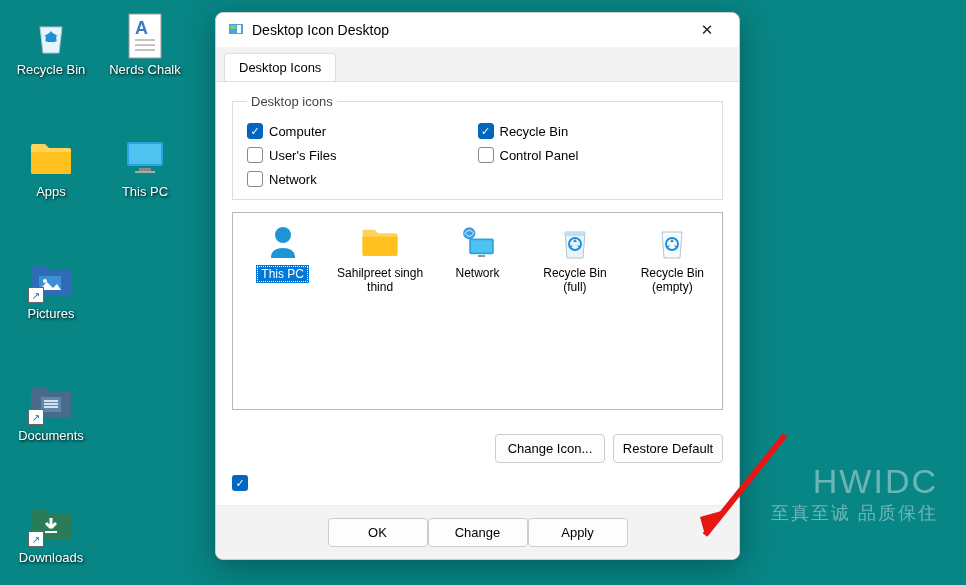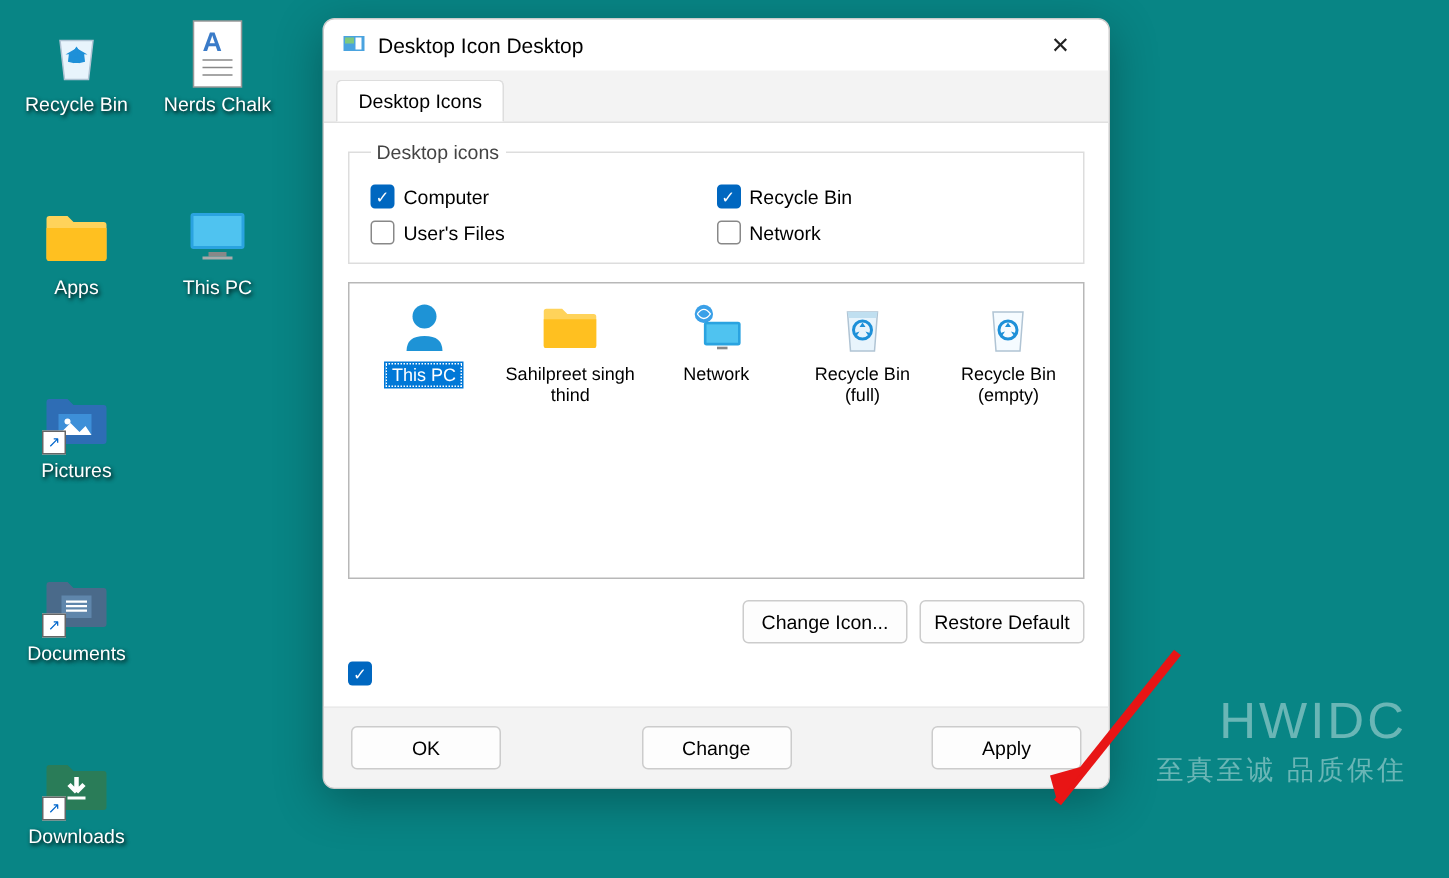"Control Panel" label.check { html: none -> <label> <span></span> <span>Control Panel</span> </label> }
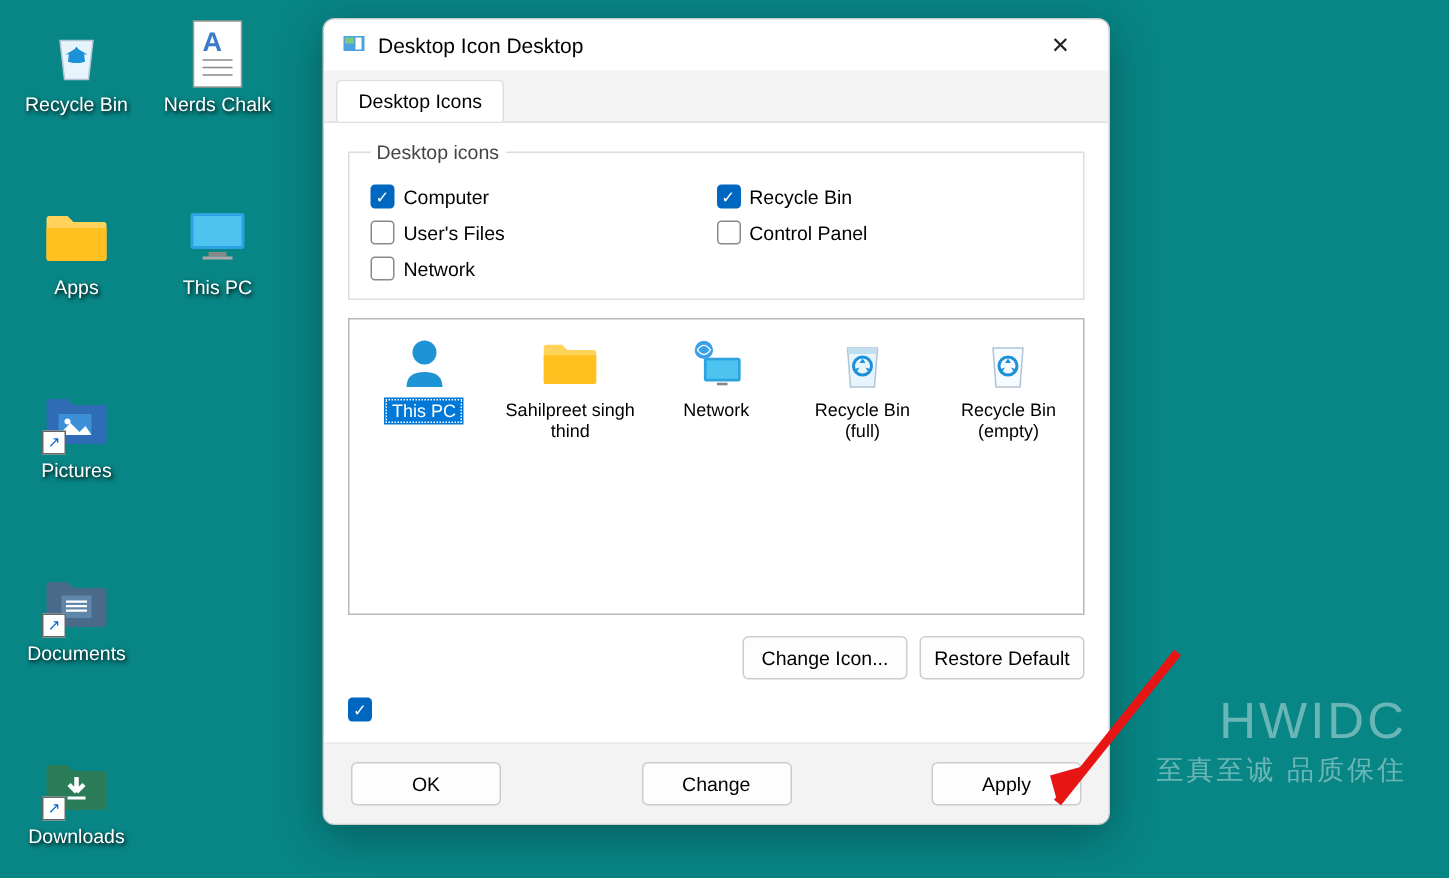"Change Icon..." .below-list { margin-top: 14px -> 24px }
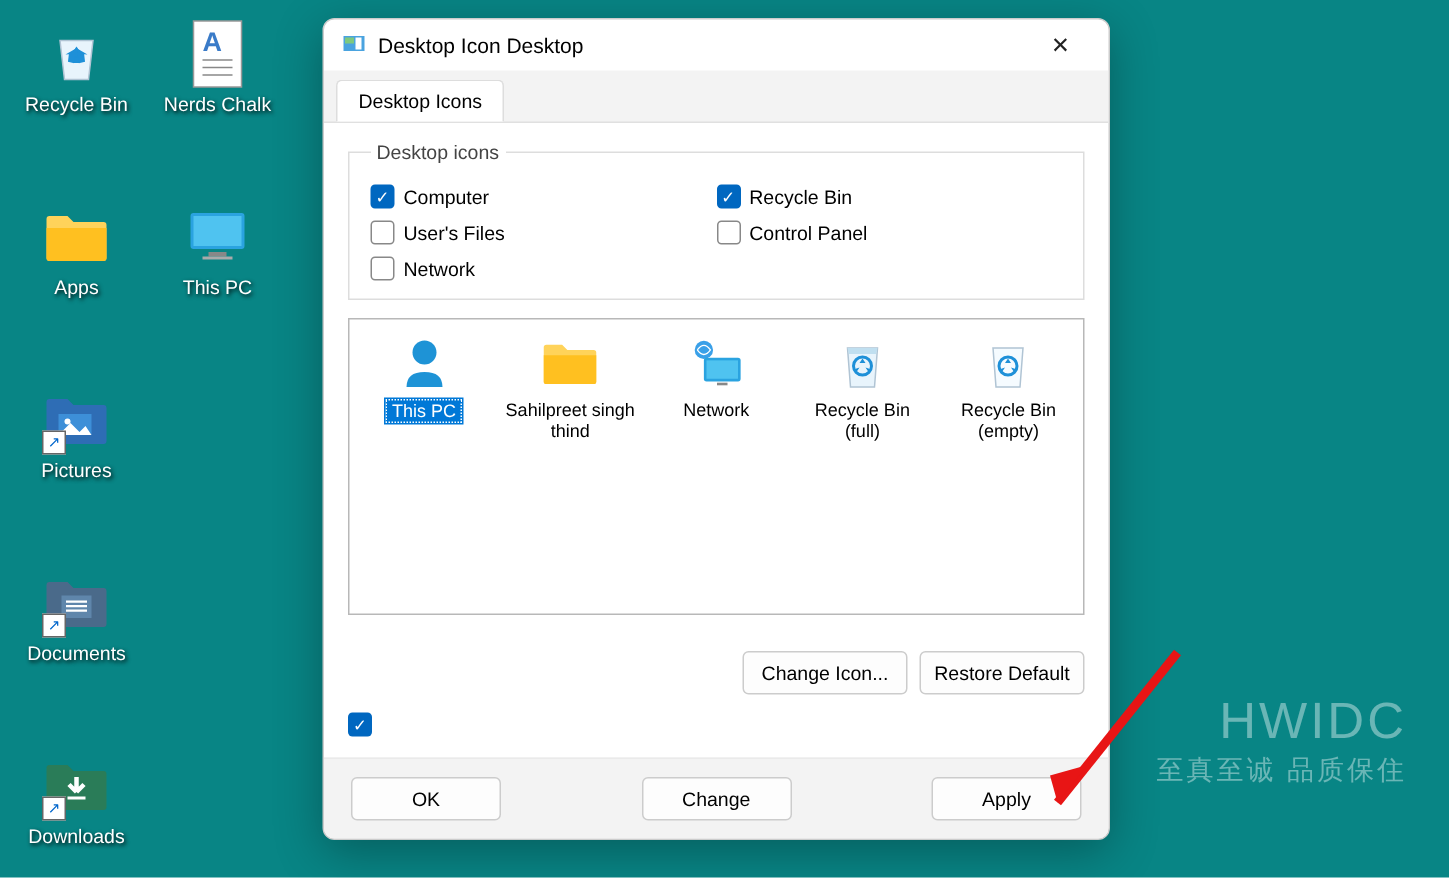"OK" .dlg-buttons { gap: 10px -> none; justify-content: space-between -> center }
